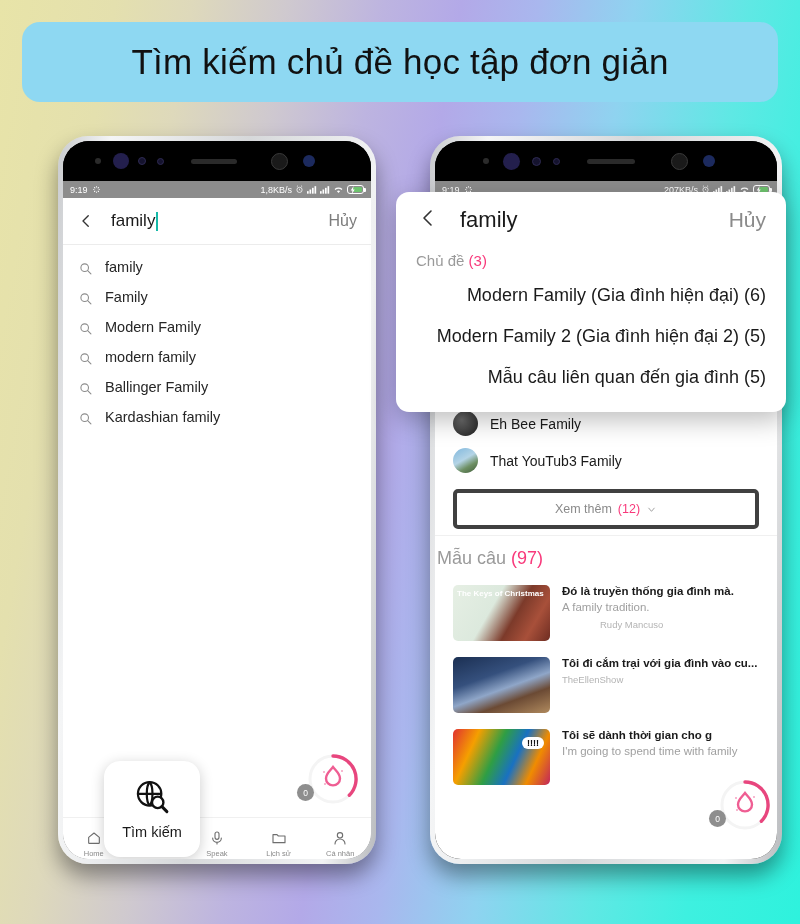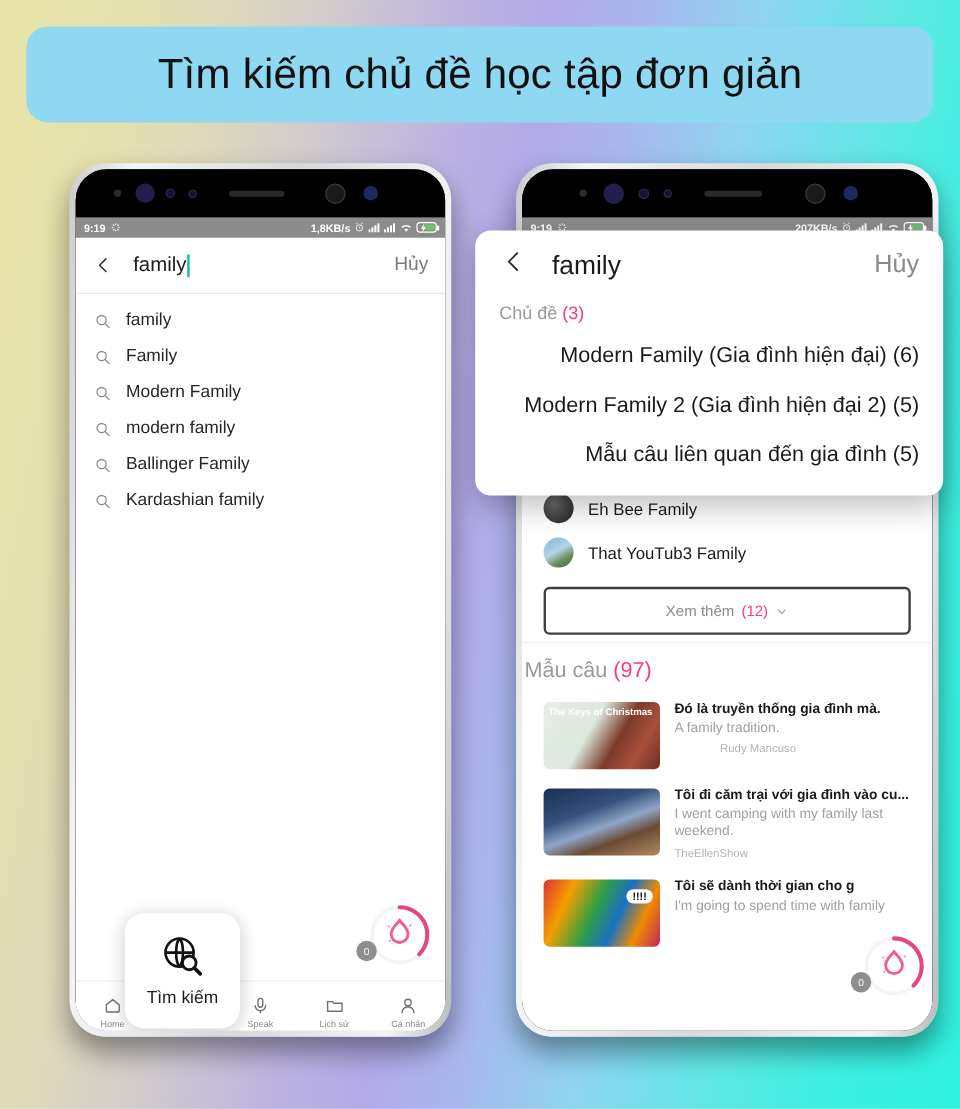"9:19" .status-bar { font-weight: bold -> normal }
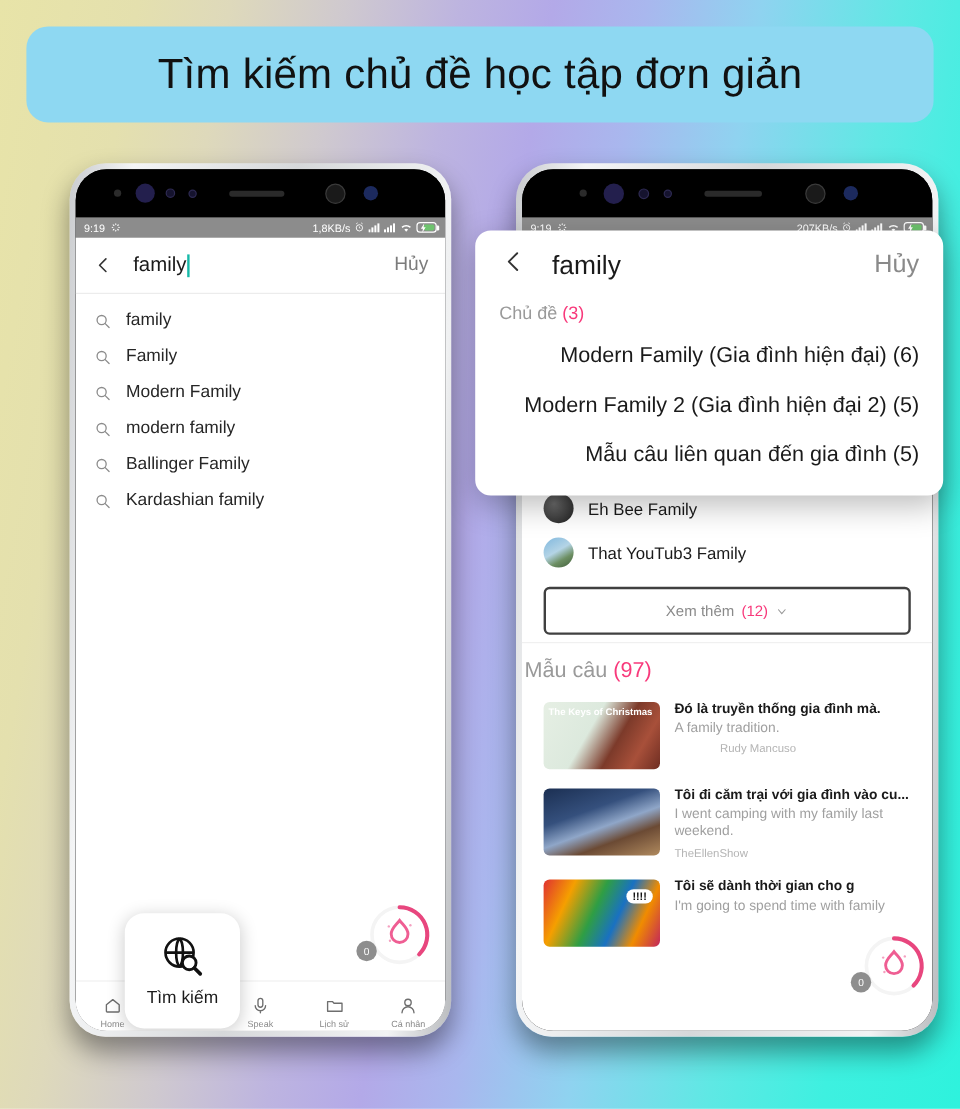"Xem thêm" .see-more-btn { border: 2px solid #404040 -> 4px solid #404040 }
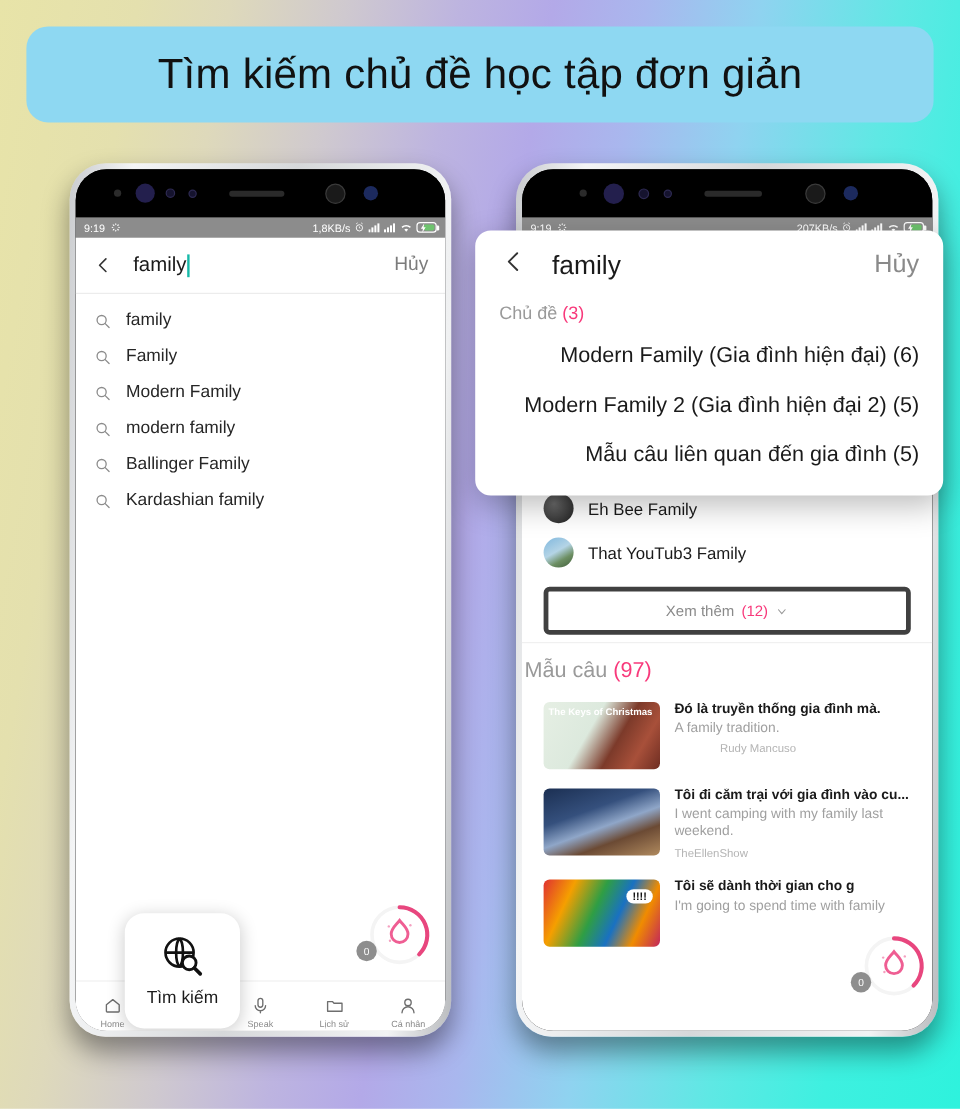"I went camping with my" span.sent-en { html: <span>I went camping with my family last weekend.</span> -> none }
